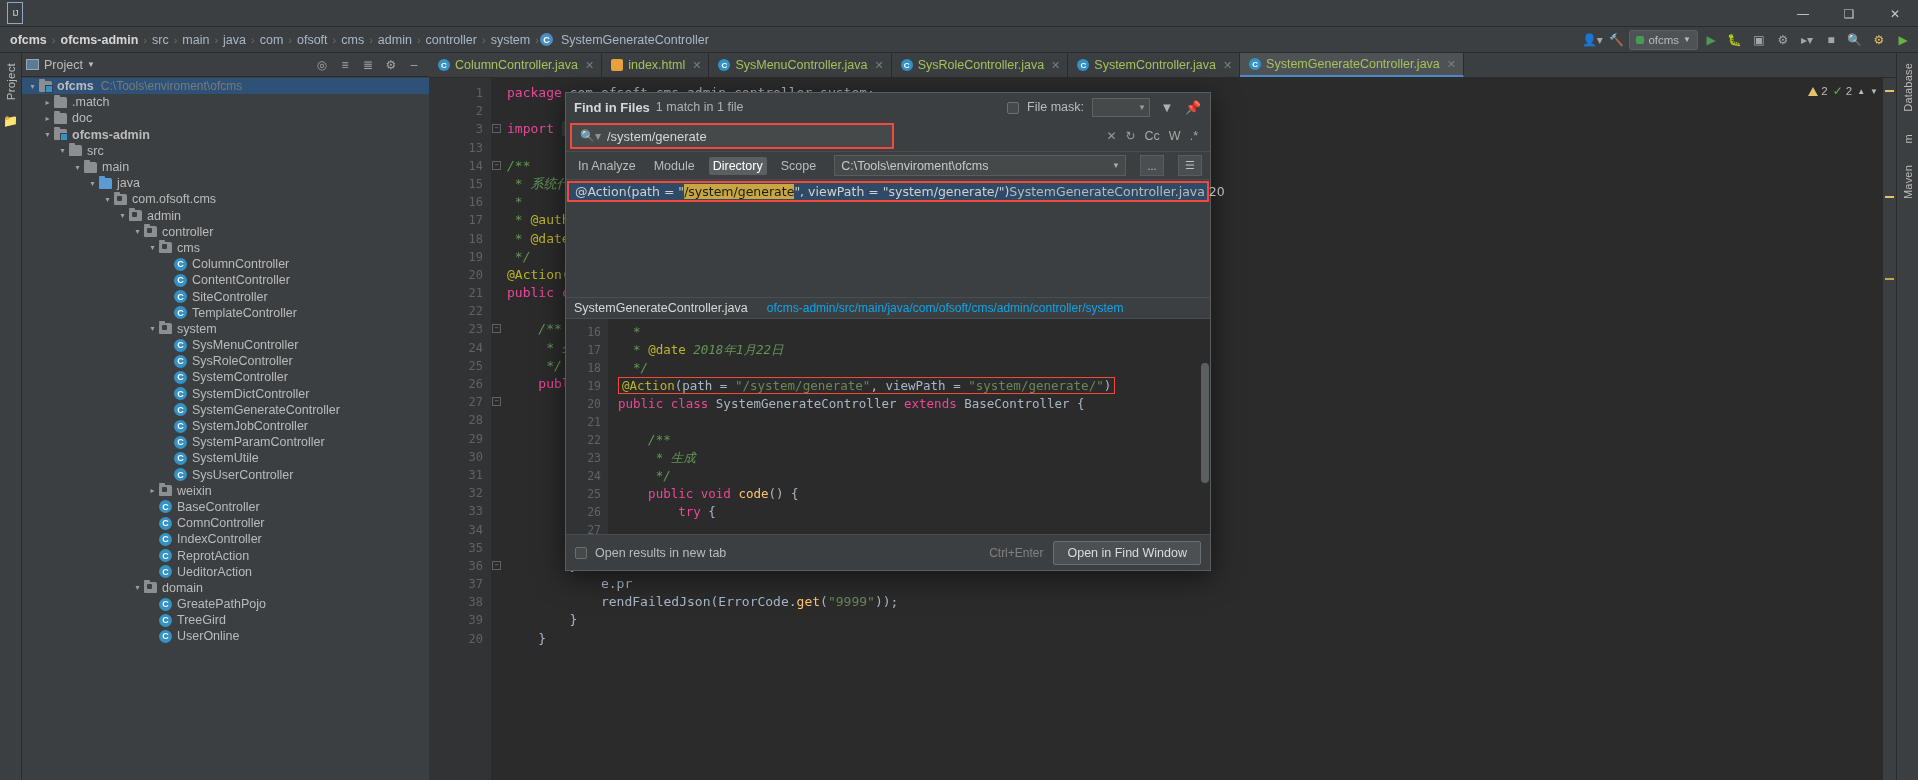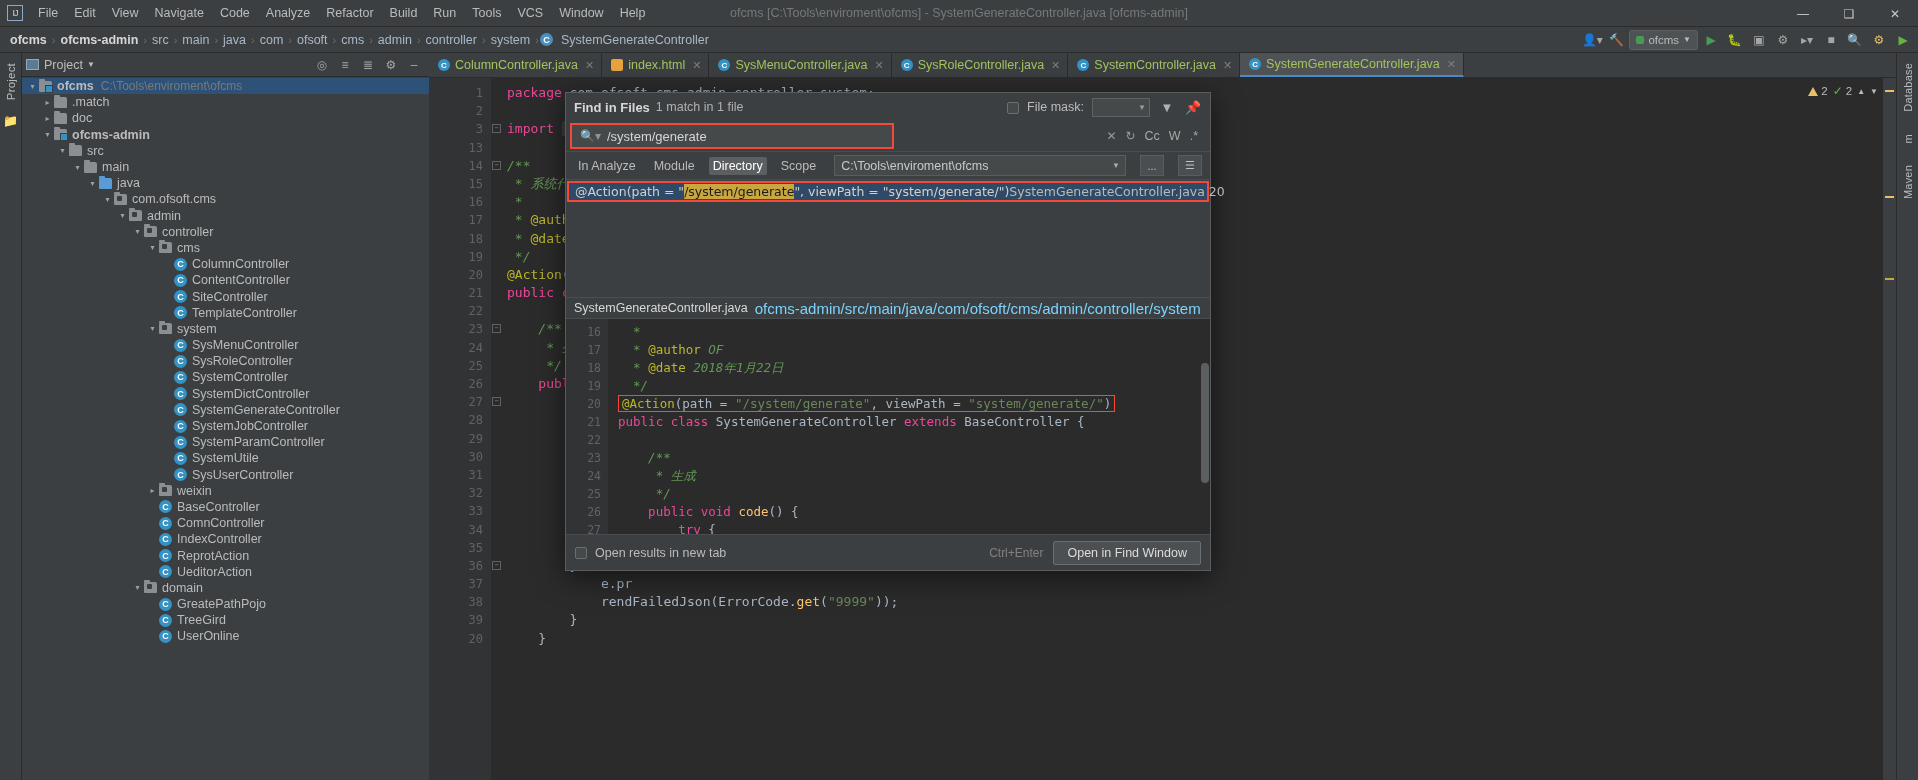"IJ" .ij-logo { height: 16px -> 22px }
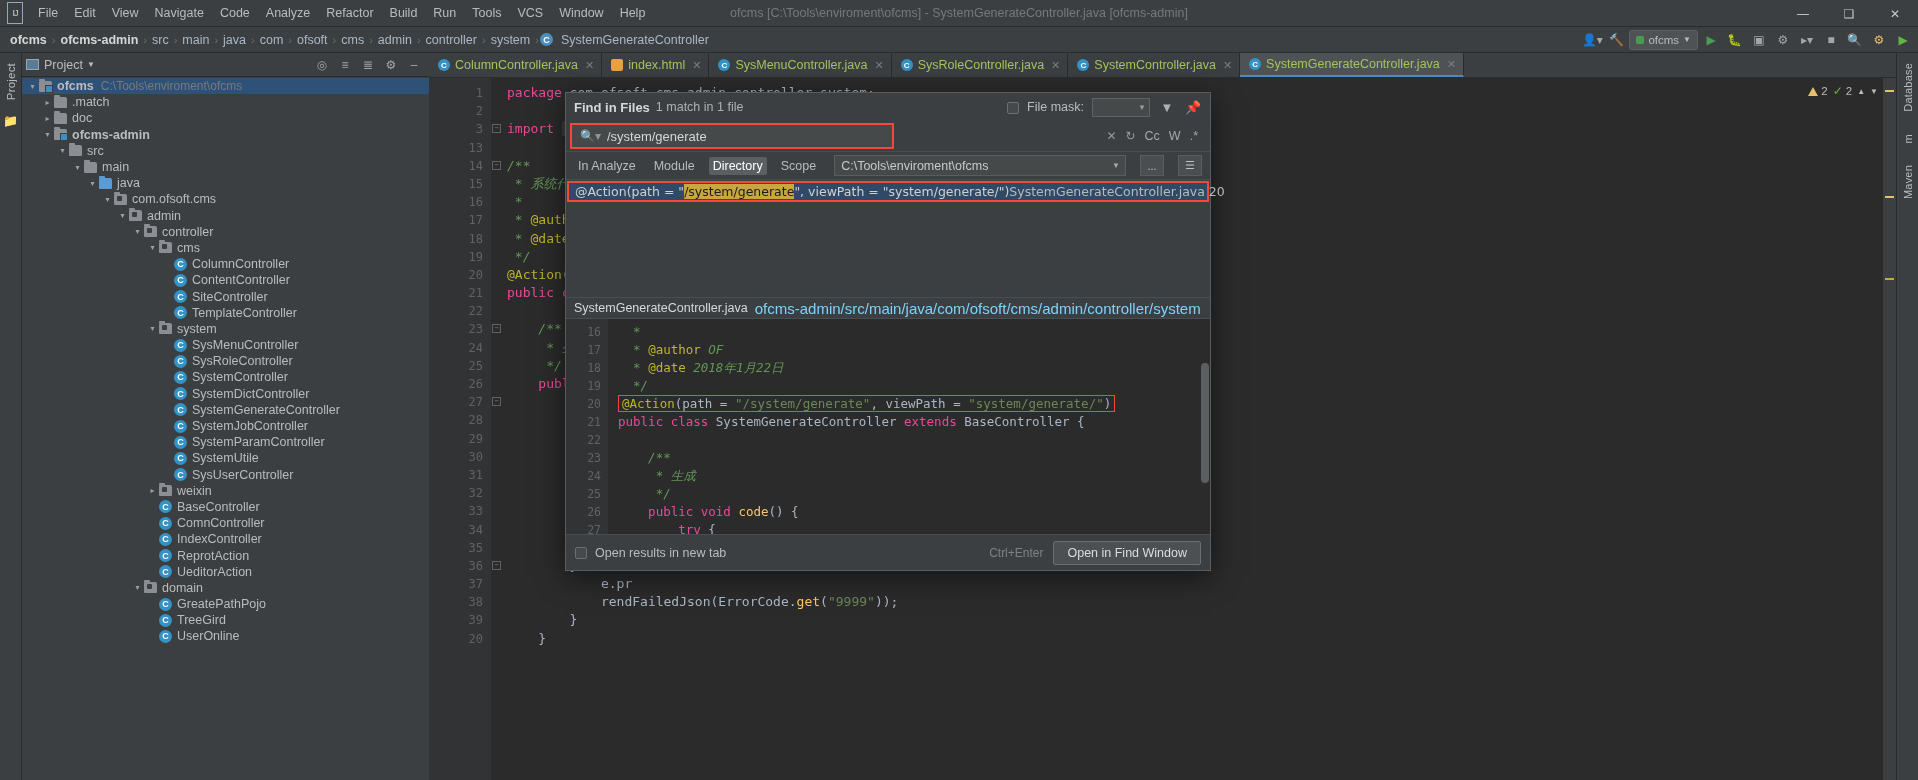"File" div.menu { html: <div> <div>File</div> <div>Edit</div> <div>View</div> <div>Navigate</div> <div>Code</div> <div>Analyze</div> <div>Refactor</div> <div>Build</div> <div>Run</div> <div>Tools</div> <div>VCS</div> <div>Window</div> <div>Help</div> </div> -> none }
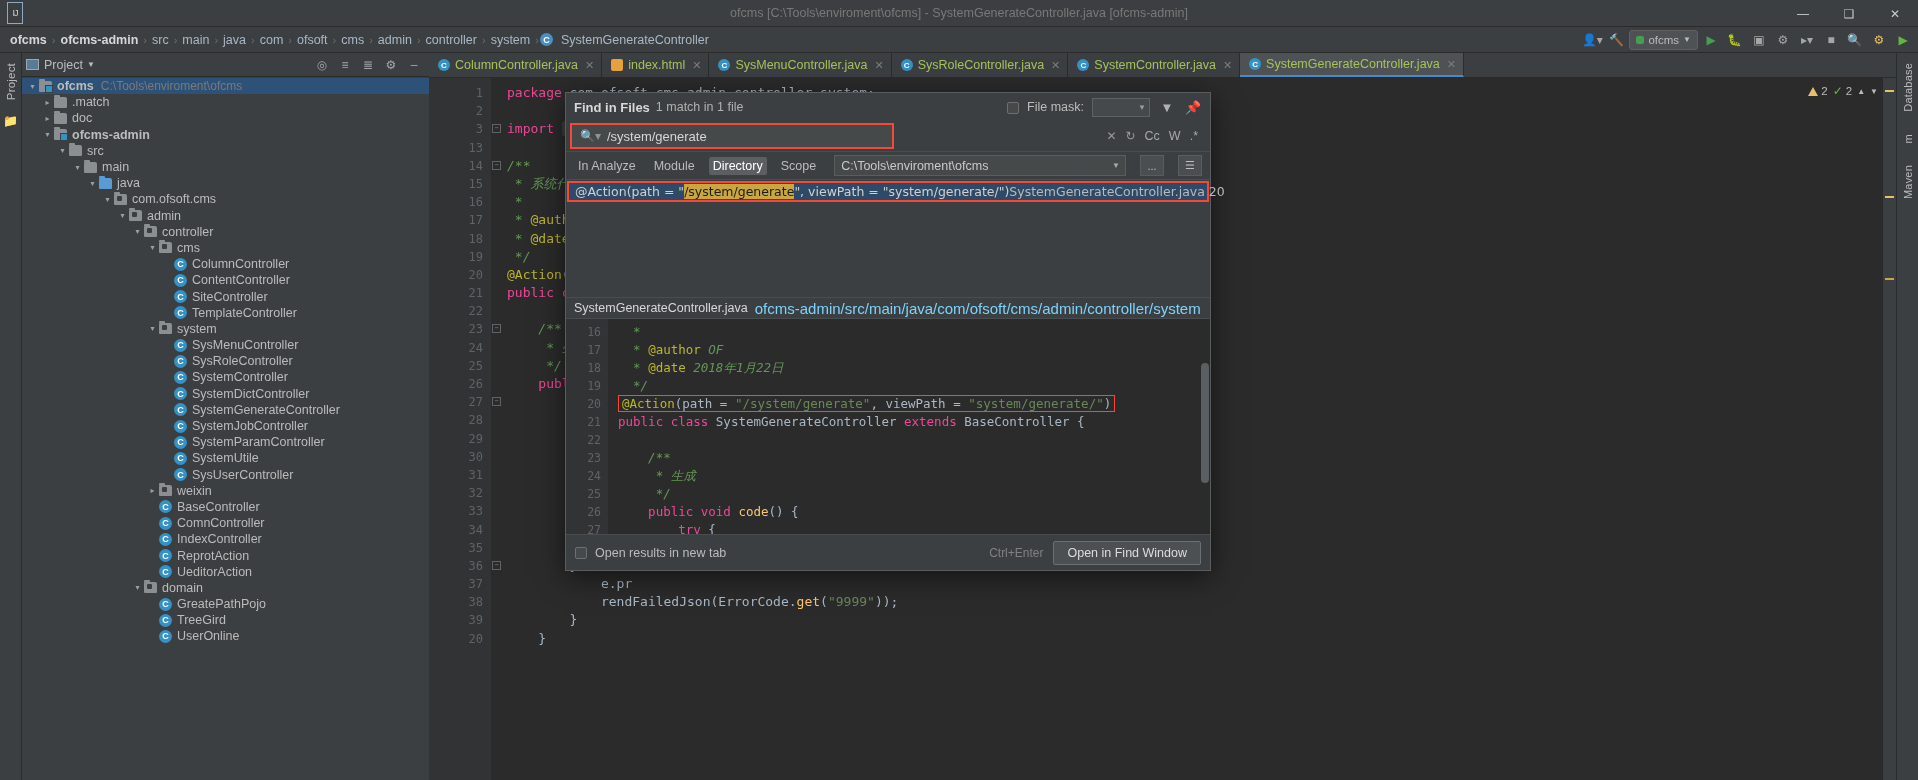"ofcms [C:\Tools\enviroment\ofcms] -" div.win-title { html: <div>ofcms [C:\Tools\enviroment\ofcms] - SystemGenerateController.java [ofcms-admin]</div> -> none }
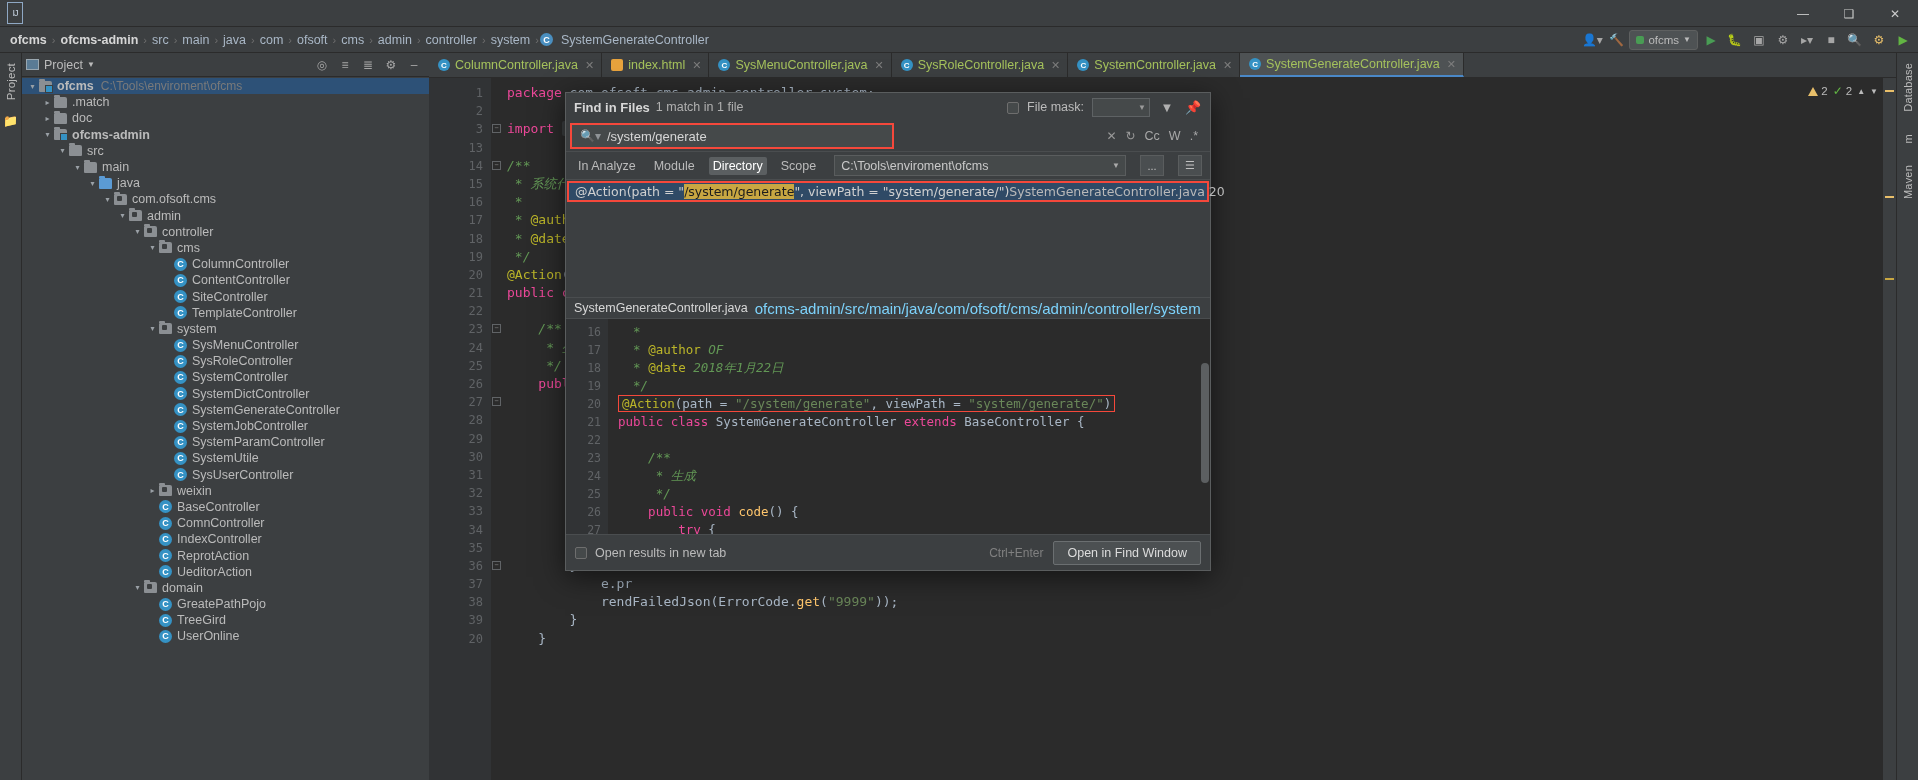"ofcms-admin/src/main/java/com/ofsoft/cms" .pv-path { color: #7dd3fc -> #0ea5e9; font-size: 15px -> 12px; margin-left: none -> 12px }
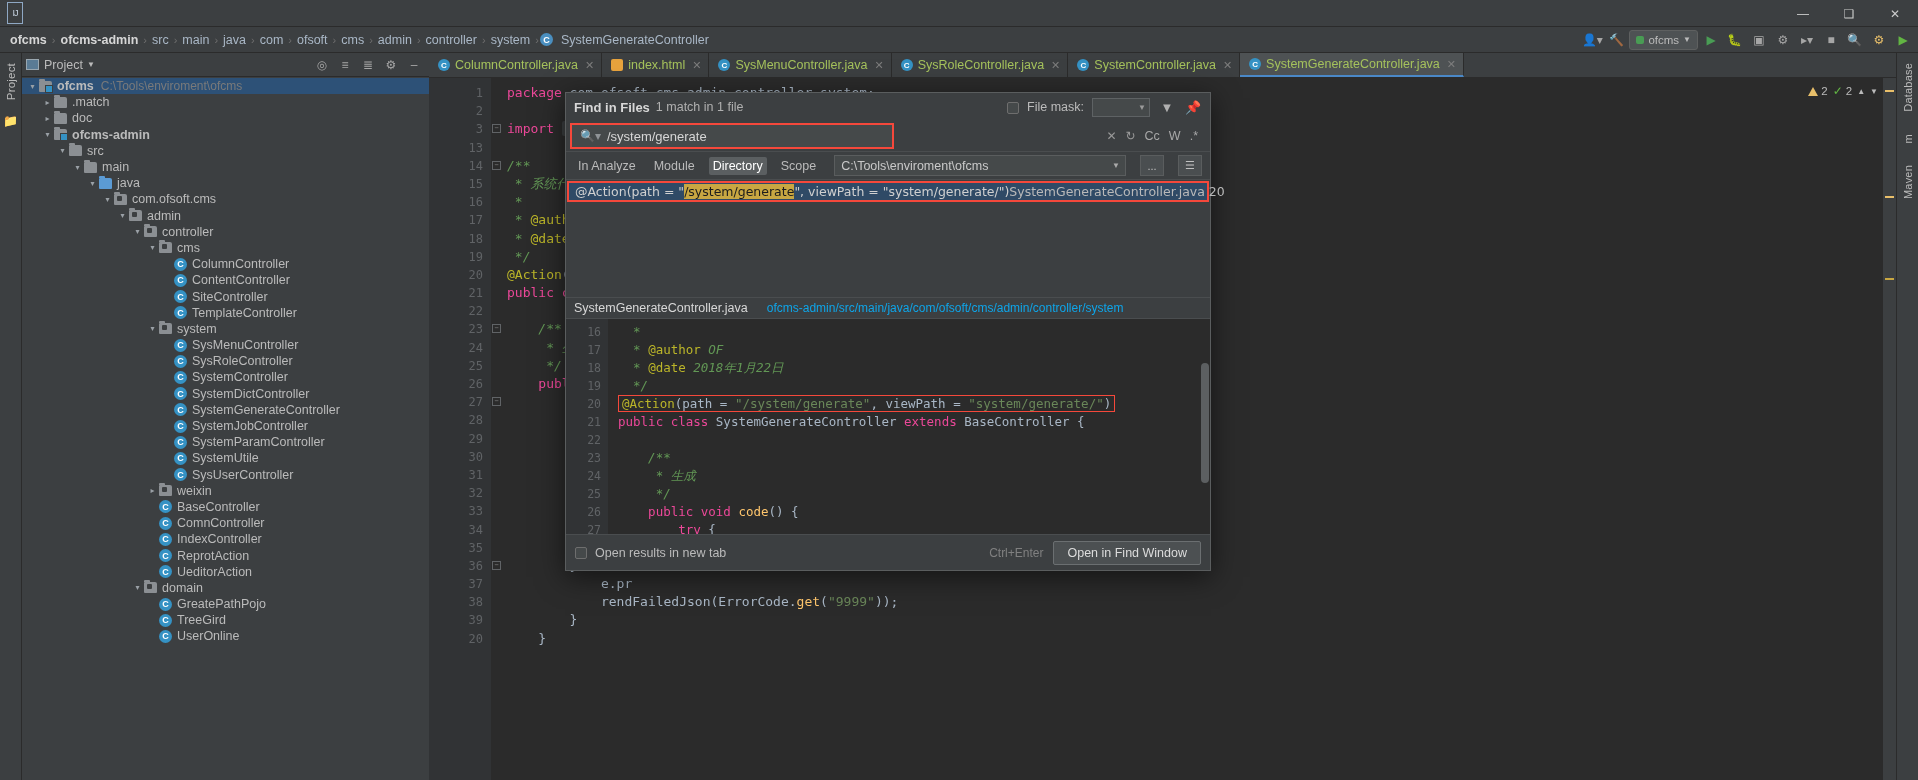"* @author OF" div.pv-line { html: <div> <span>* </span><span>@author</span><span> OF</span></div> -> none }
